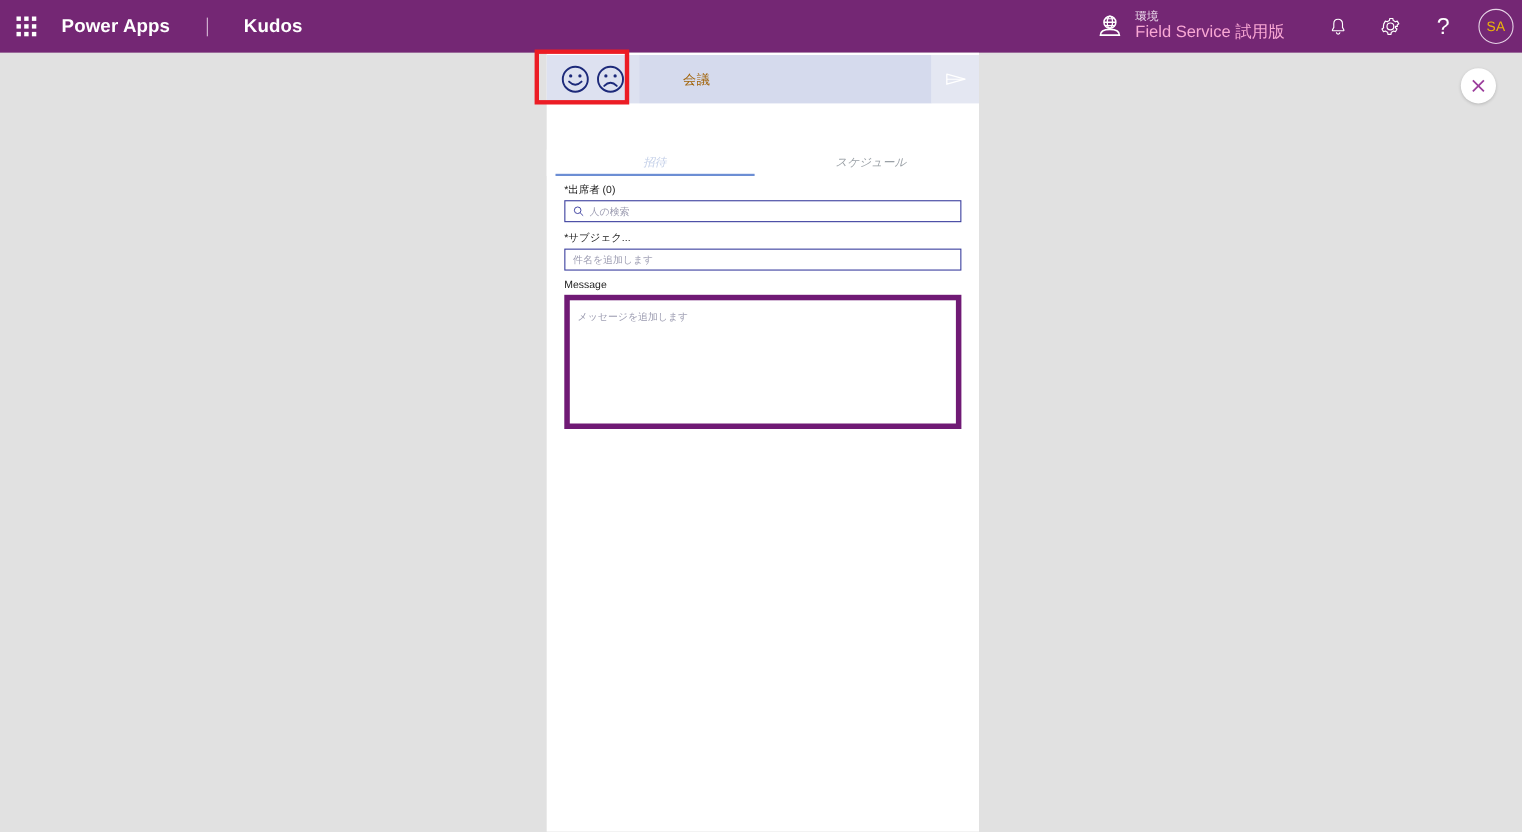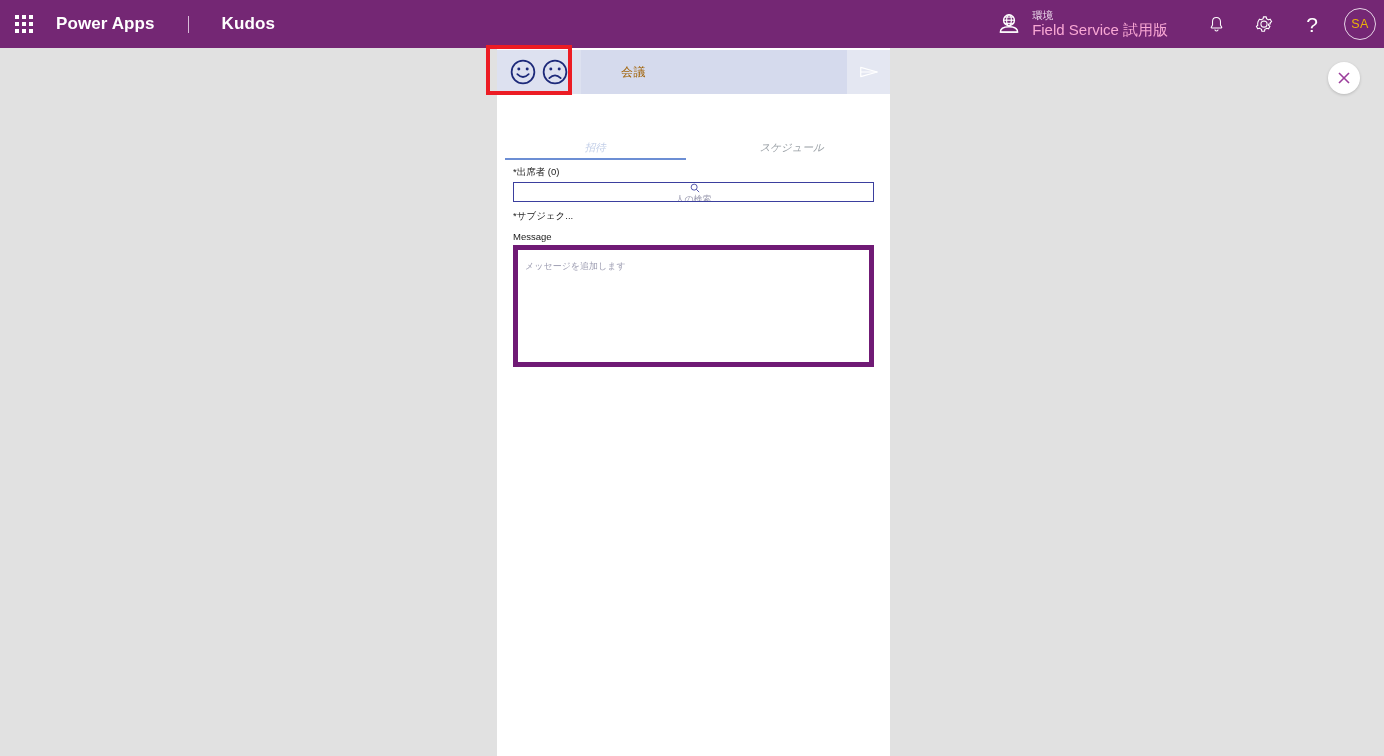"人の検索" .inputbox { flex-direction: column -> none }
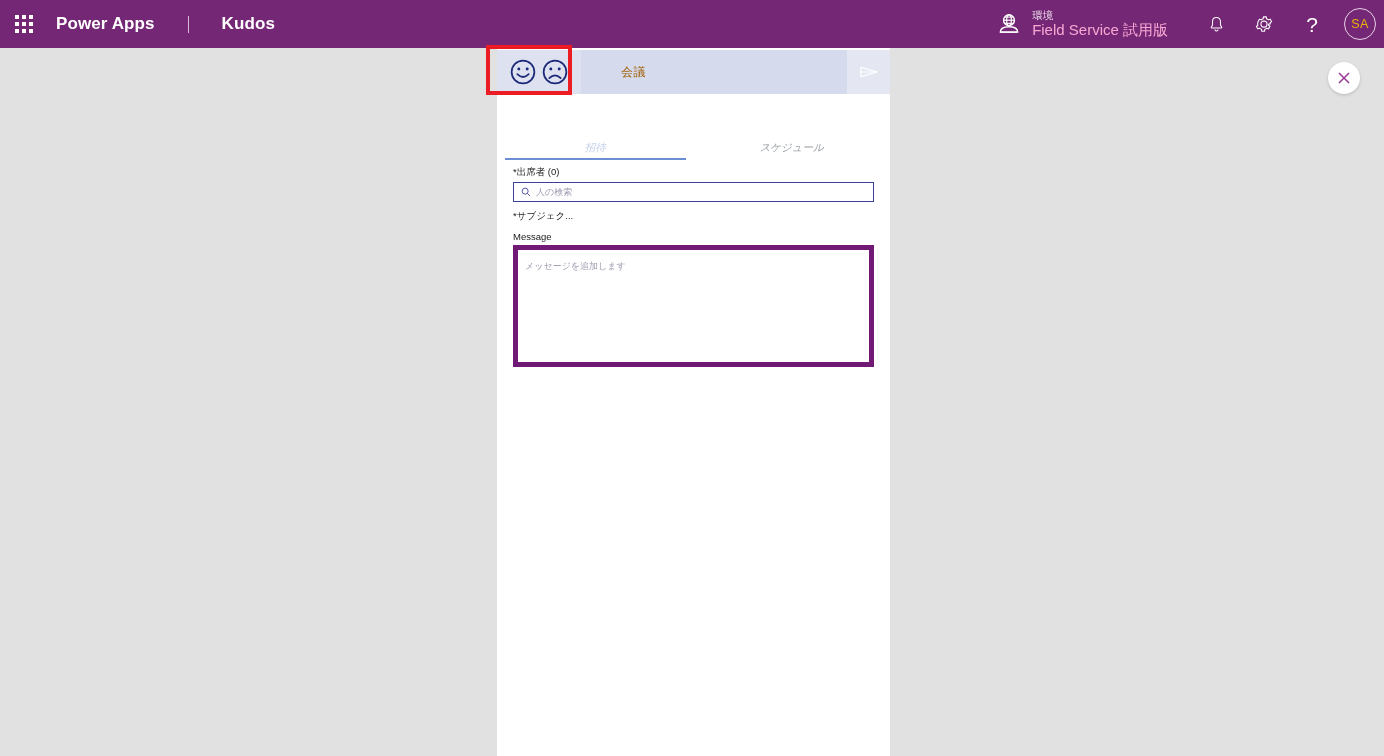"件名を追加します" div.inputbox { html: none -> <div> <span>件名を追加します</span> </div> }
